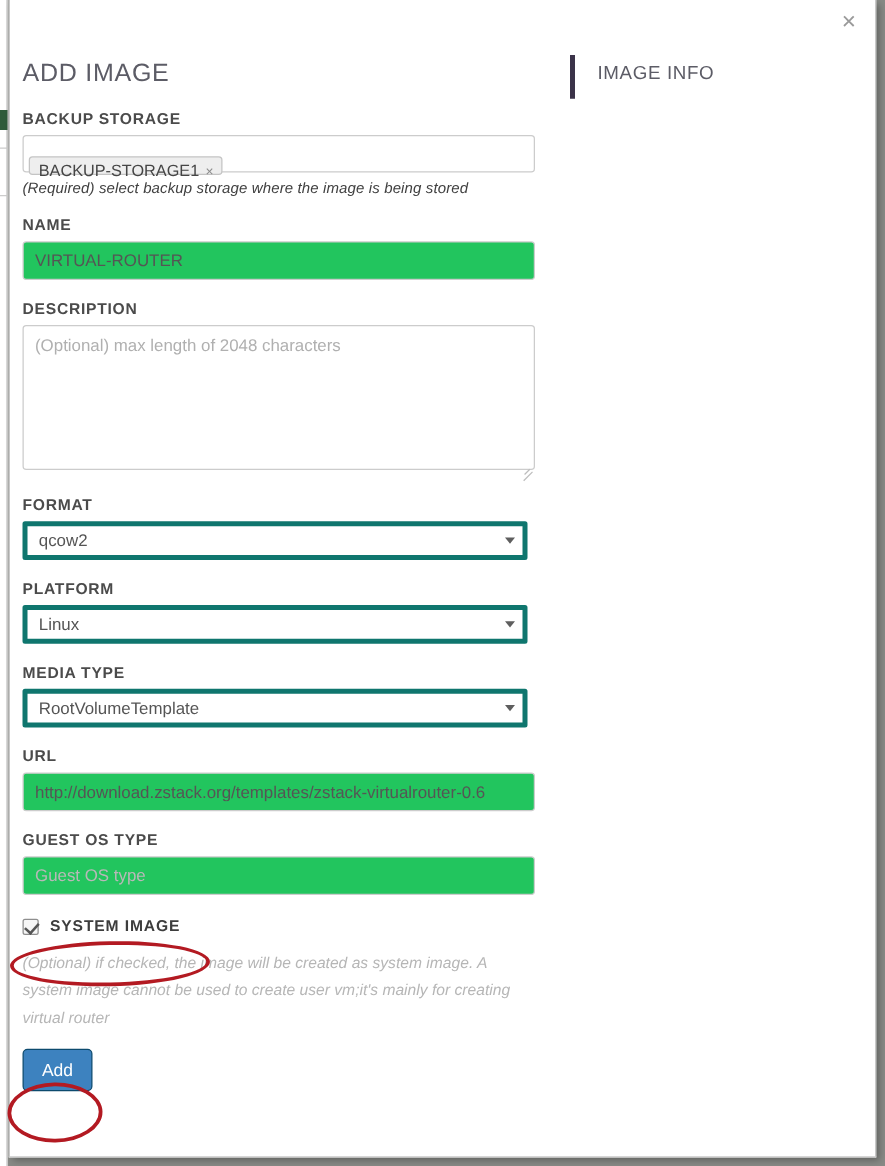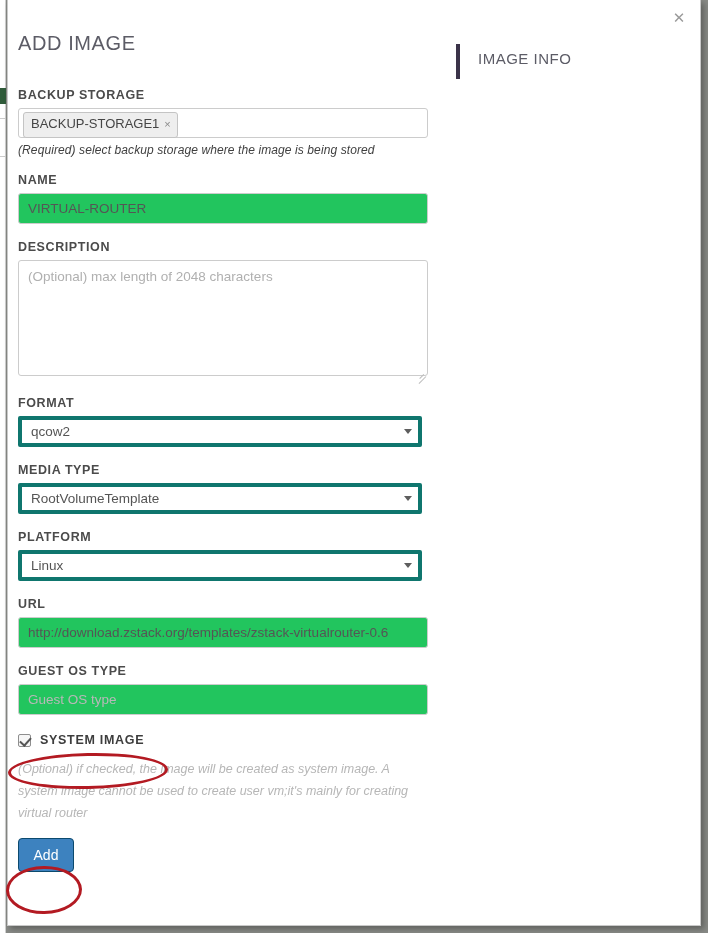"ADD IMAGE" .title { top: 32px -> 48px }
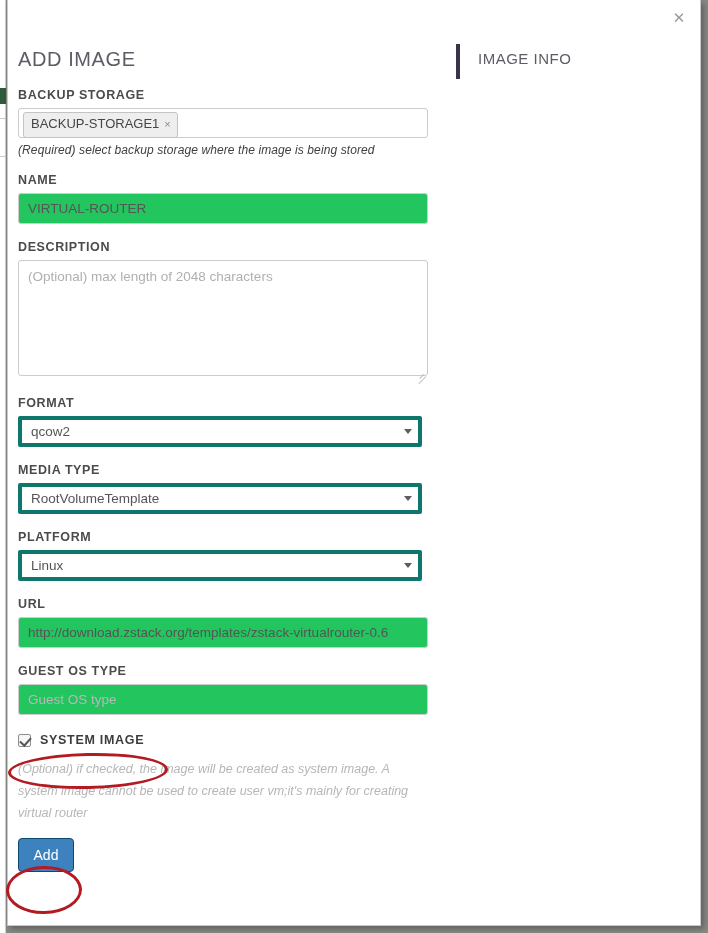"BACKUP-STORAGE1 ×" .tag { height: 26px -> 15px; top: 3px -> 16px }
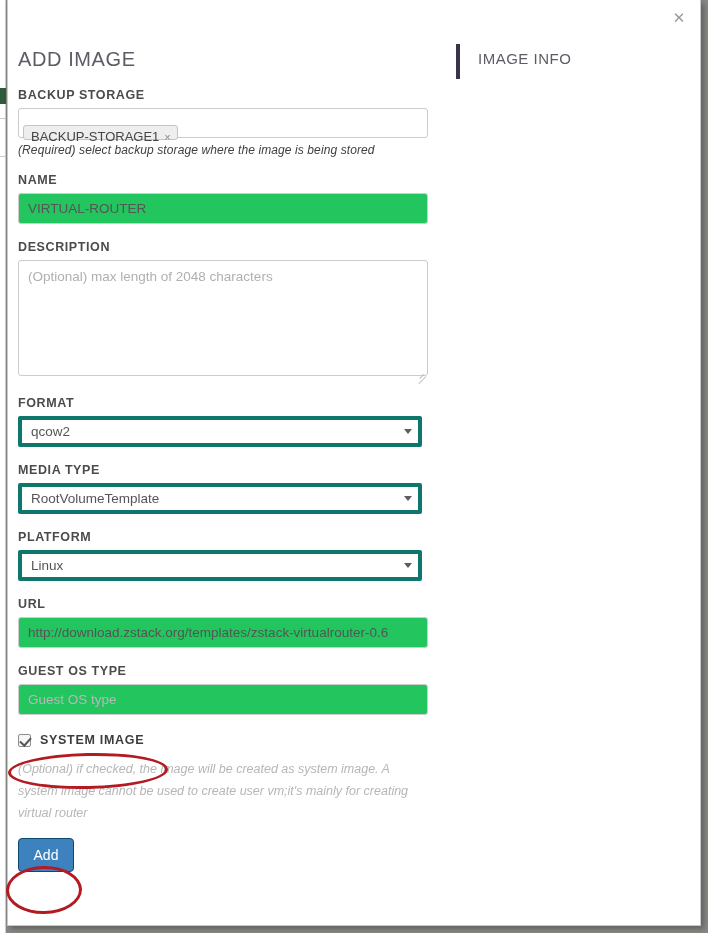"MEDIA TYPE" div.row { order: before "PLATFORM" -> after "PLATFORM" }
